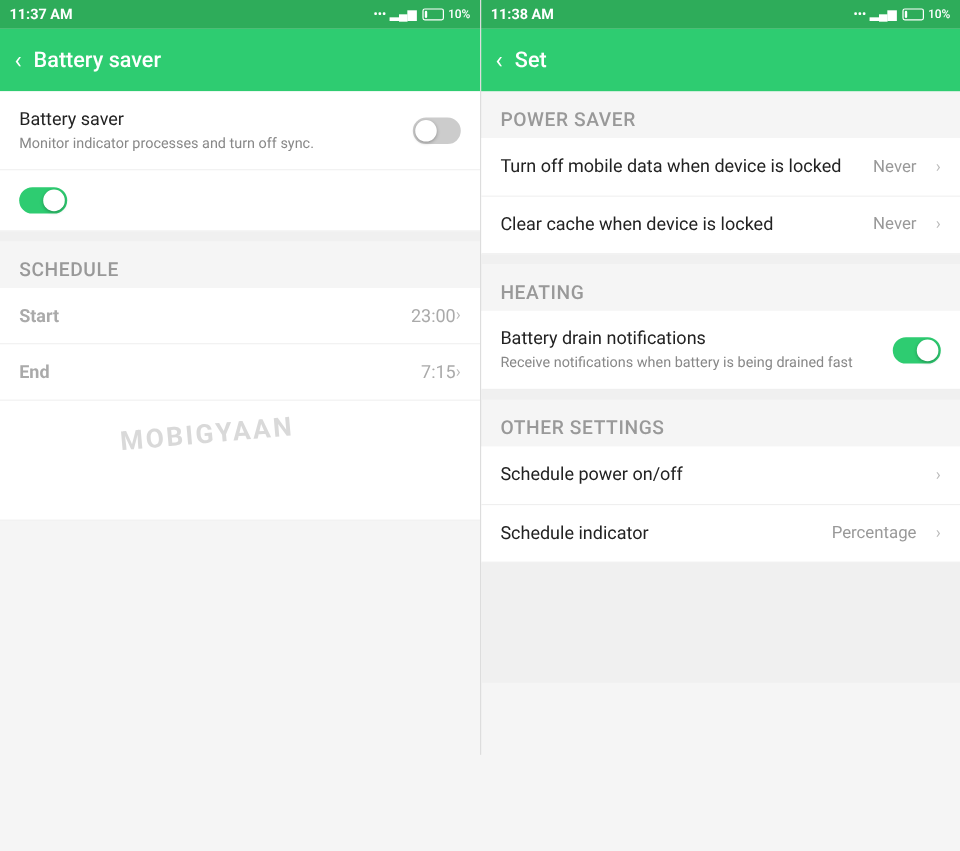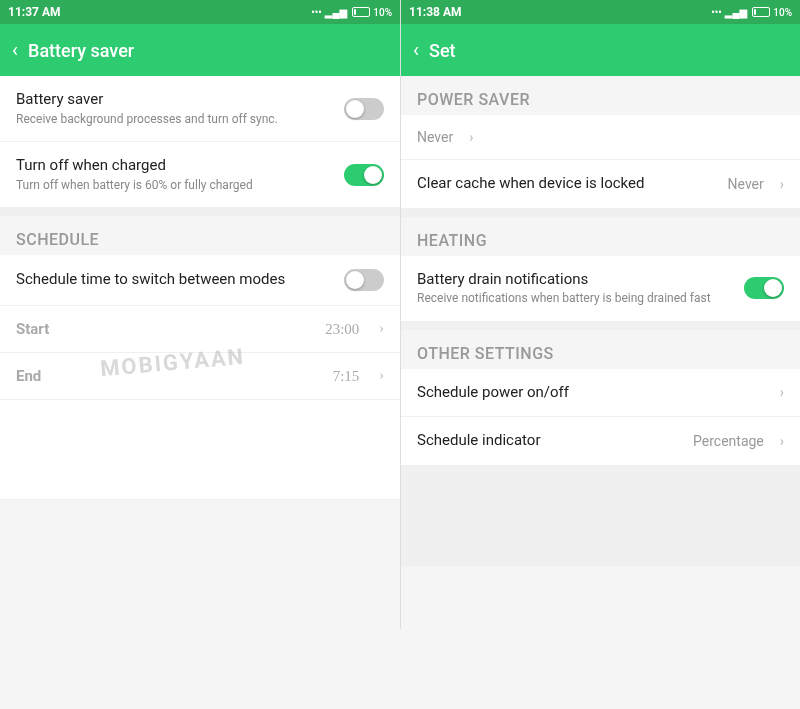"Receive background processes and turn" div.settings-item-subtitle { text: Receive background -> Monitor indicator }
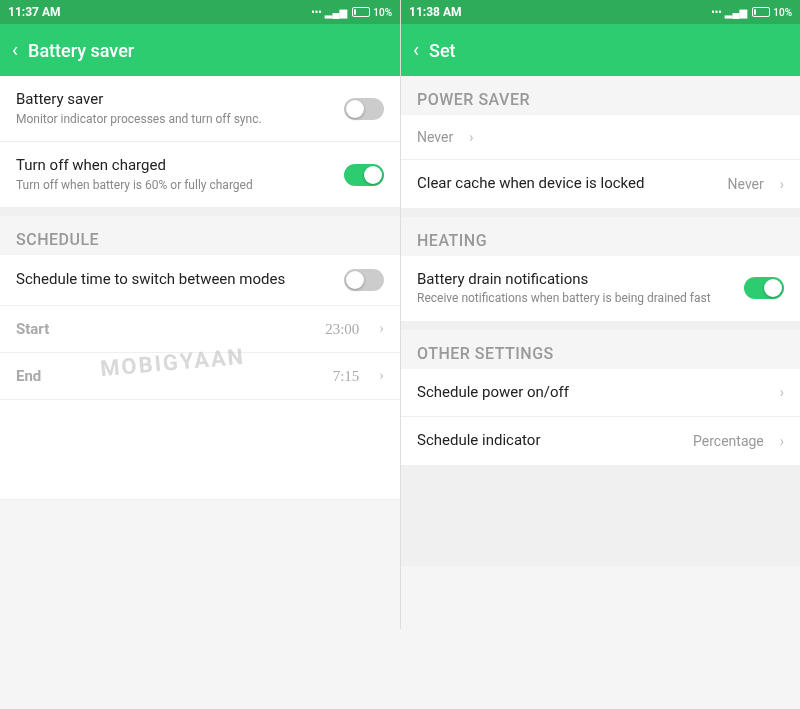"Turn off mobile data when" div.settings-item-text { html: none -> <div> <div>Turn off mobile data when device is locked</div> </div> }
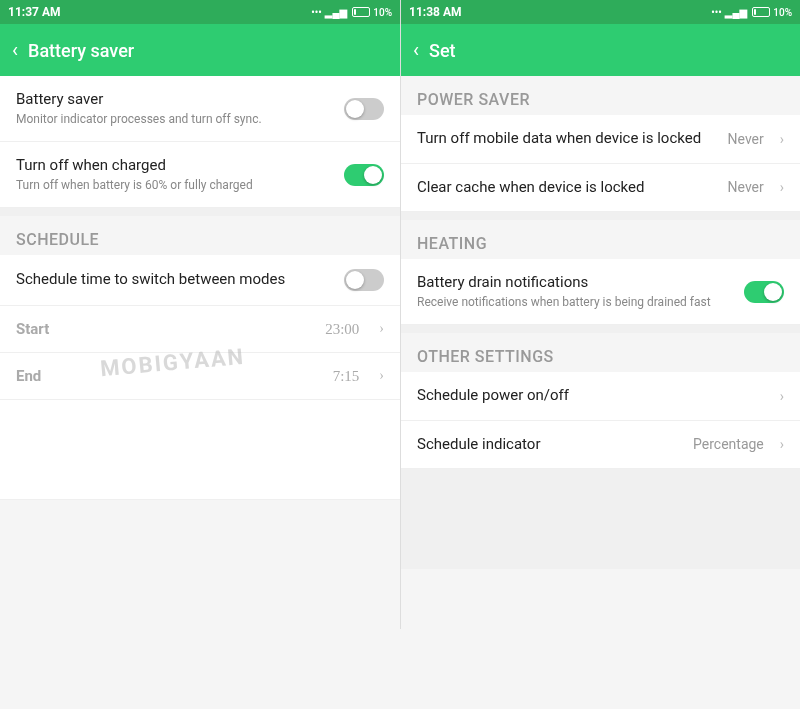"Turn off when charged" div.settings-item-text { html: <div> <div>Turn off when charged</div> <div>Turn off when battery is 60% or fully charged</div> </div> -> none }
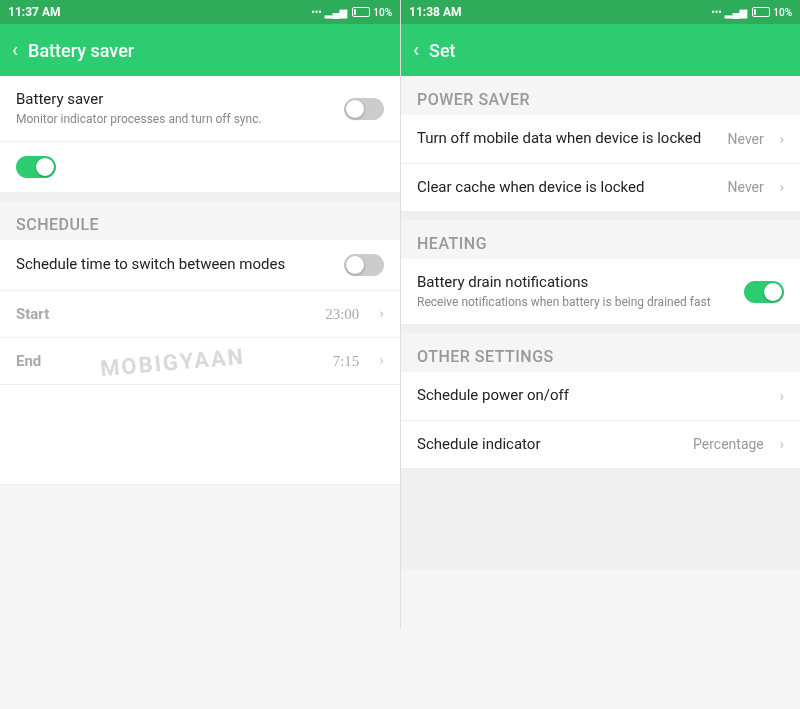"Schedule time to switch between" div.settings-item { html: <div> <div> <div>Schedule time to switch between modes</div> </div> <div> <div></div> </div> </div> -> none }
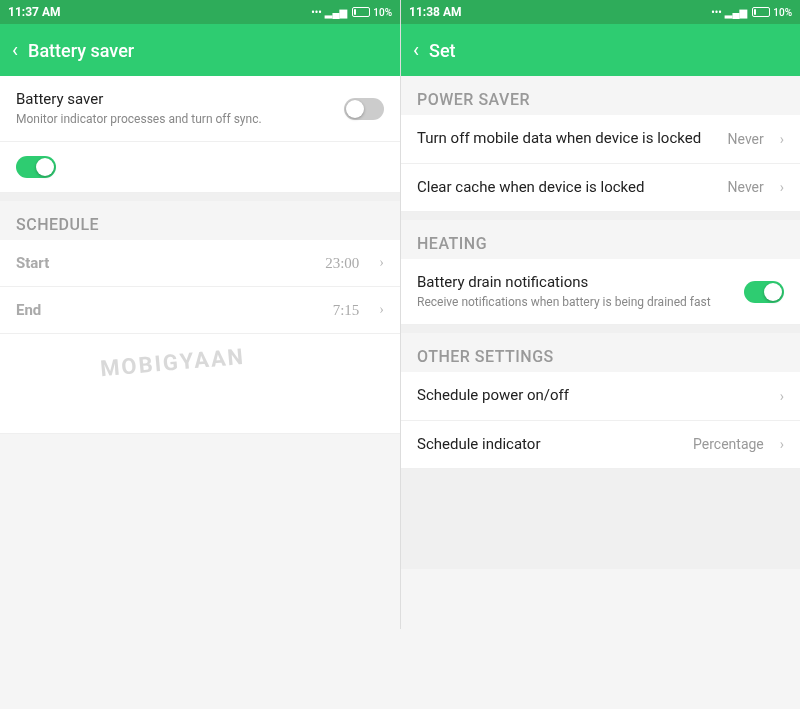"23:00" .schedule-value { font-family: Liberation Serif, serif -> none; gap: 20px -> 0 }
